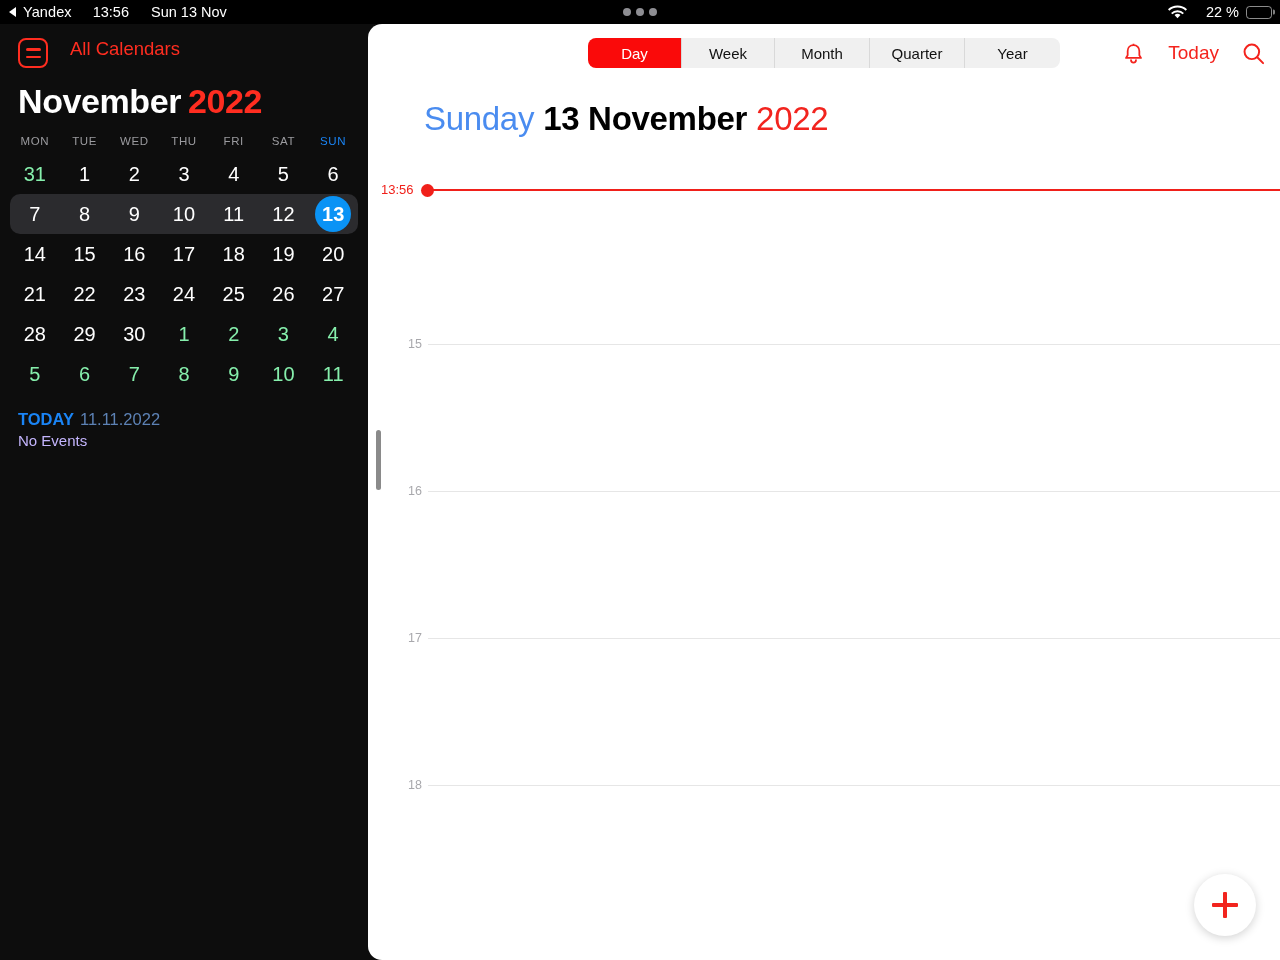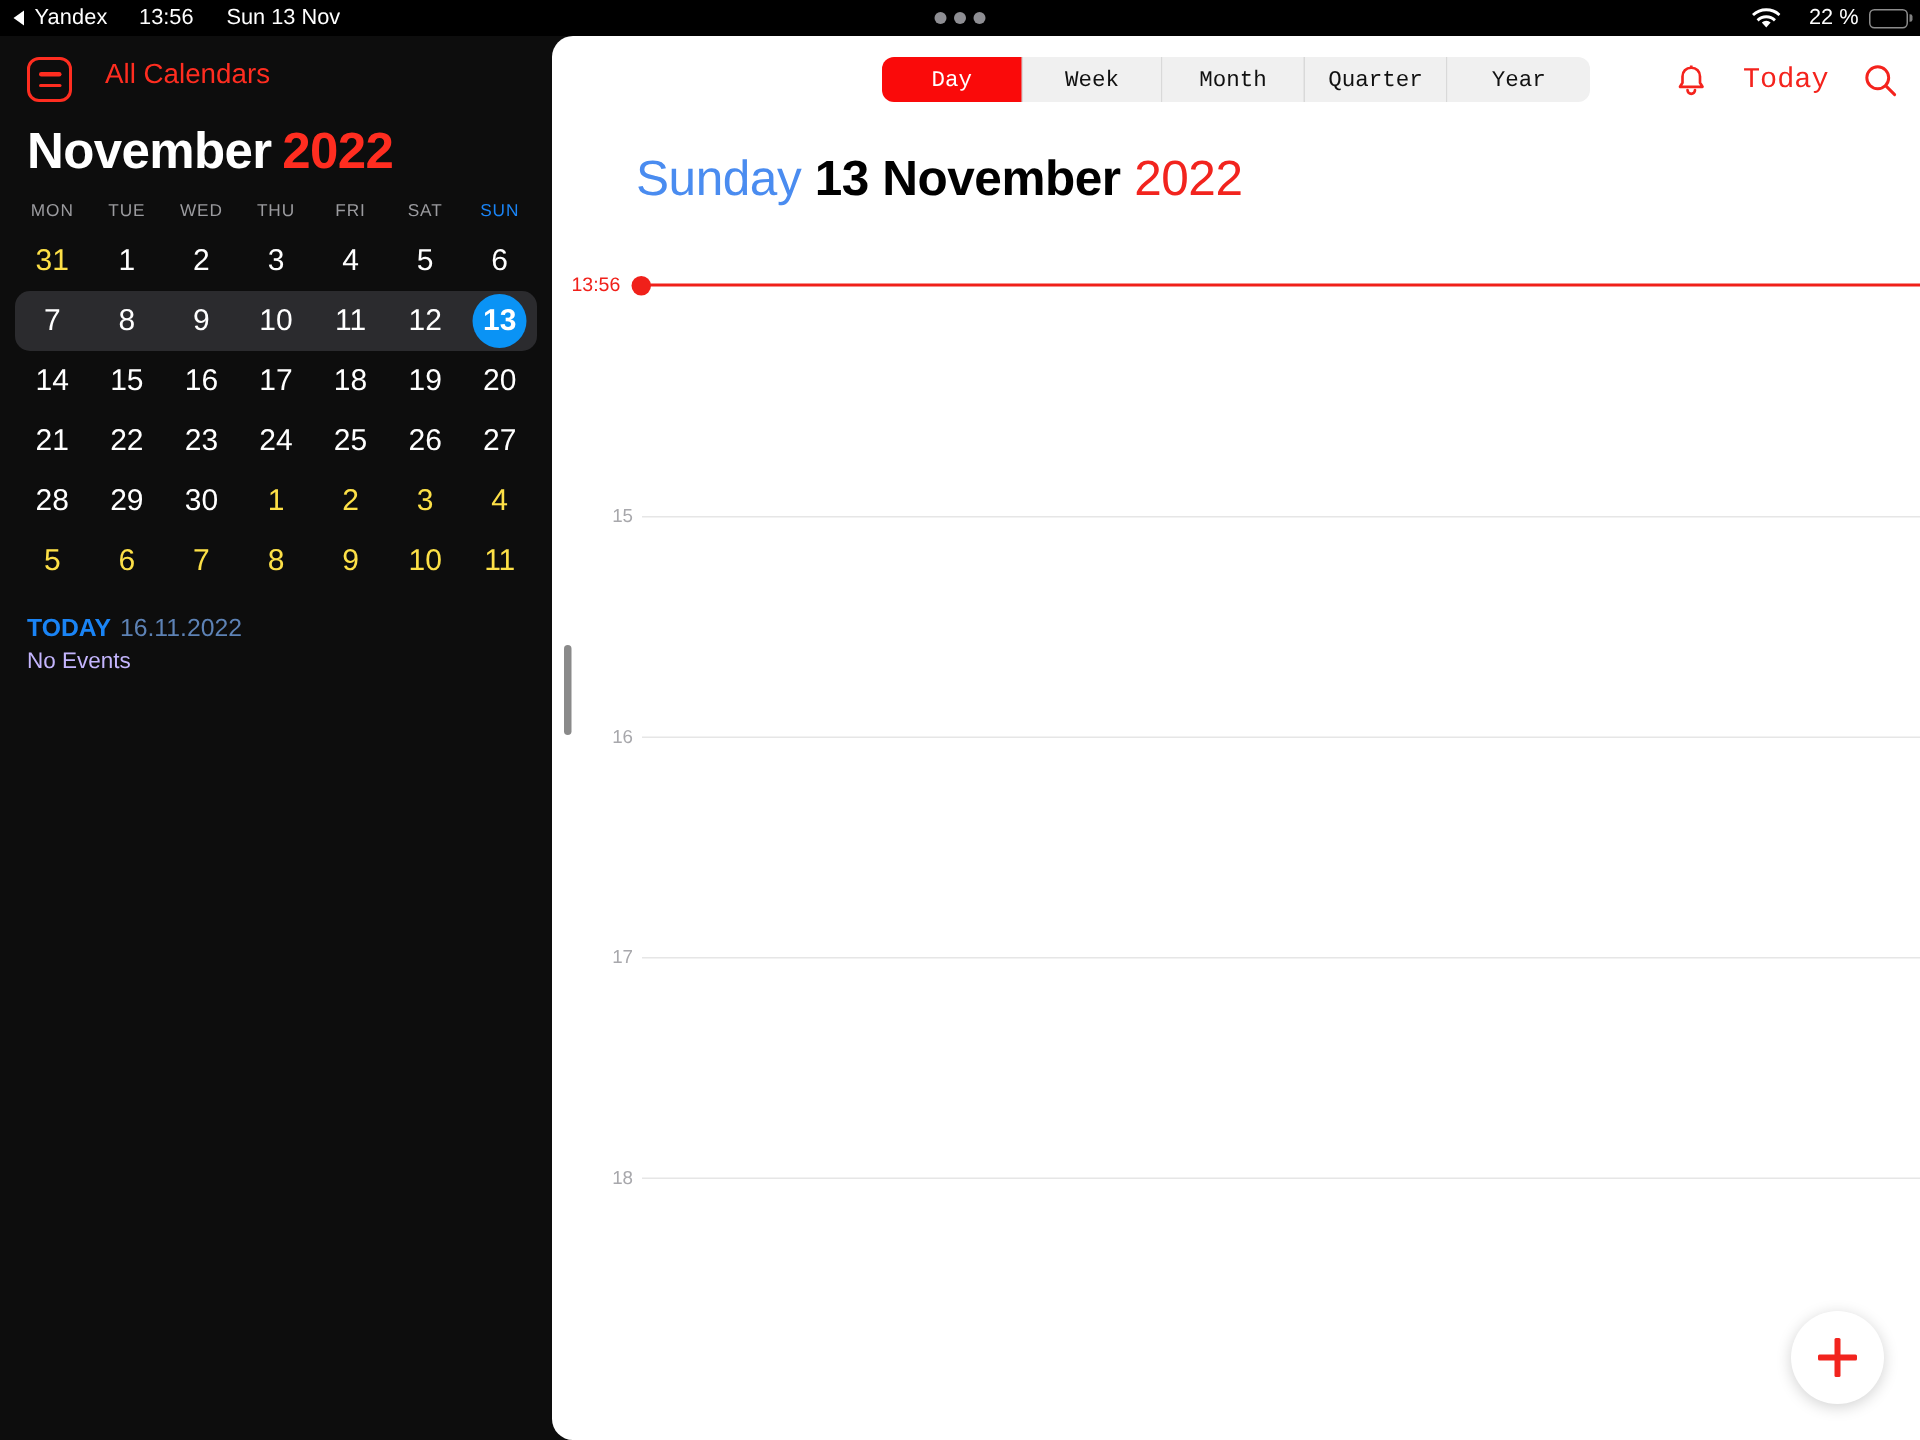"Day" .toolbar { font-family: Liberation Mono, monospace -> none }
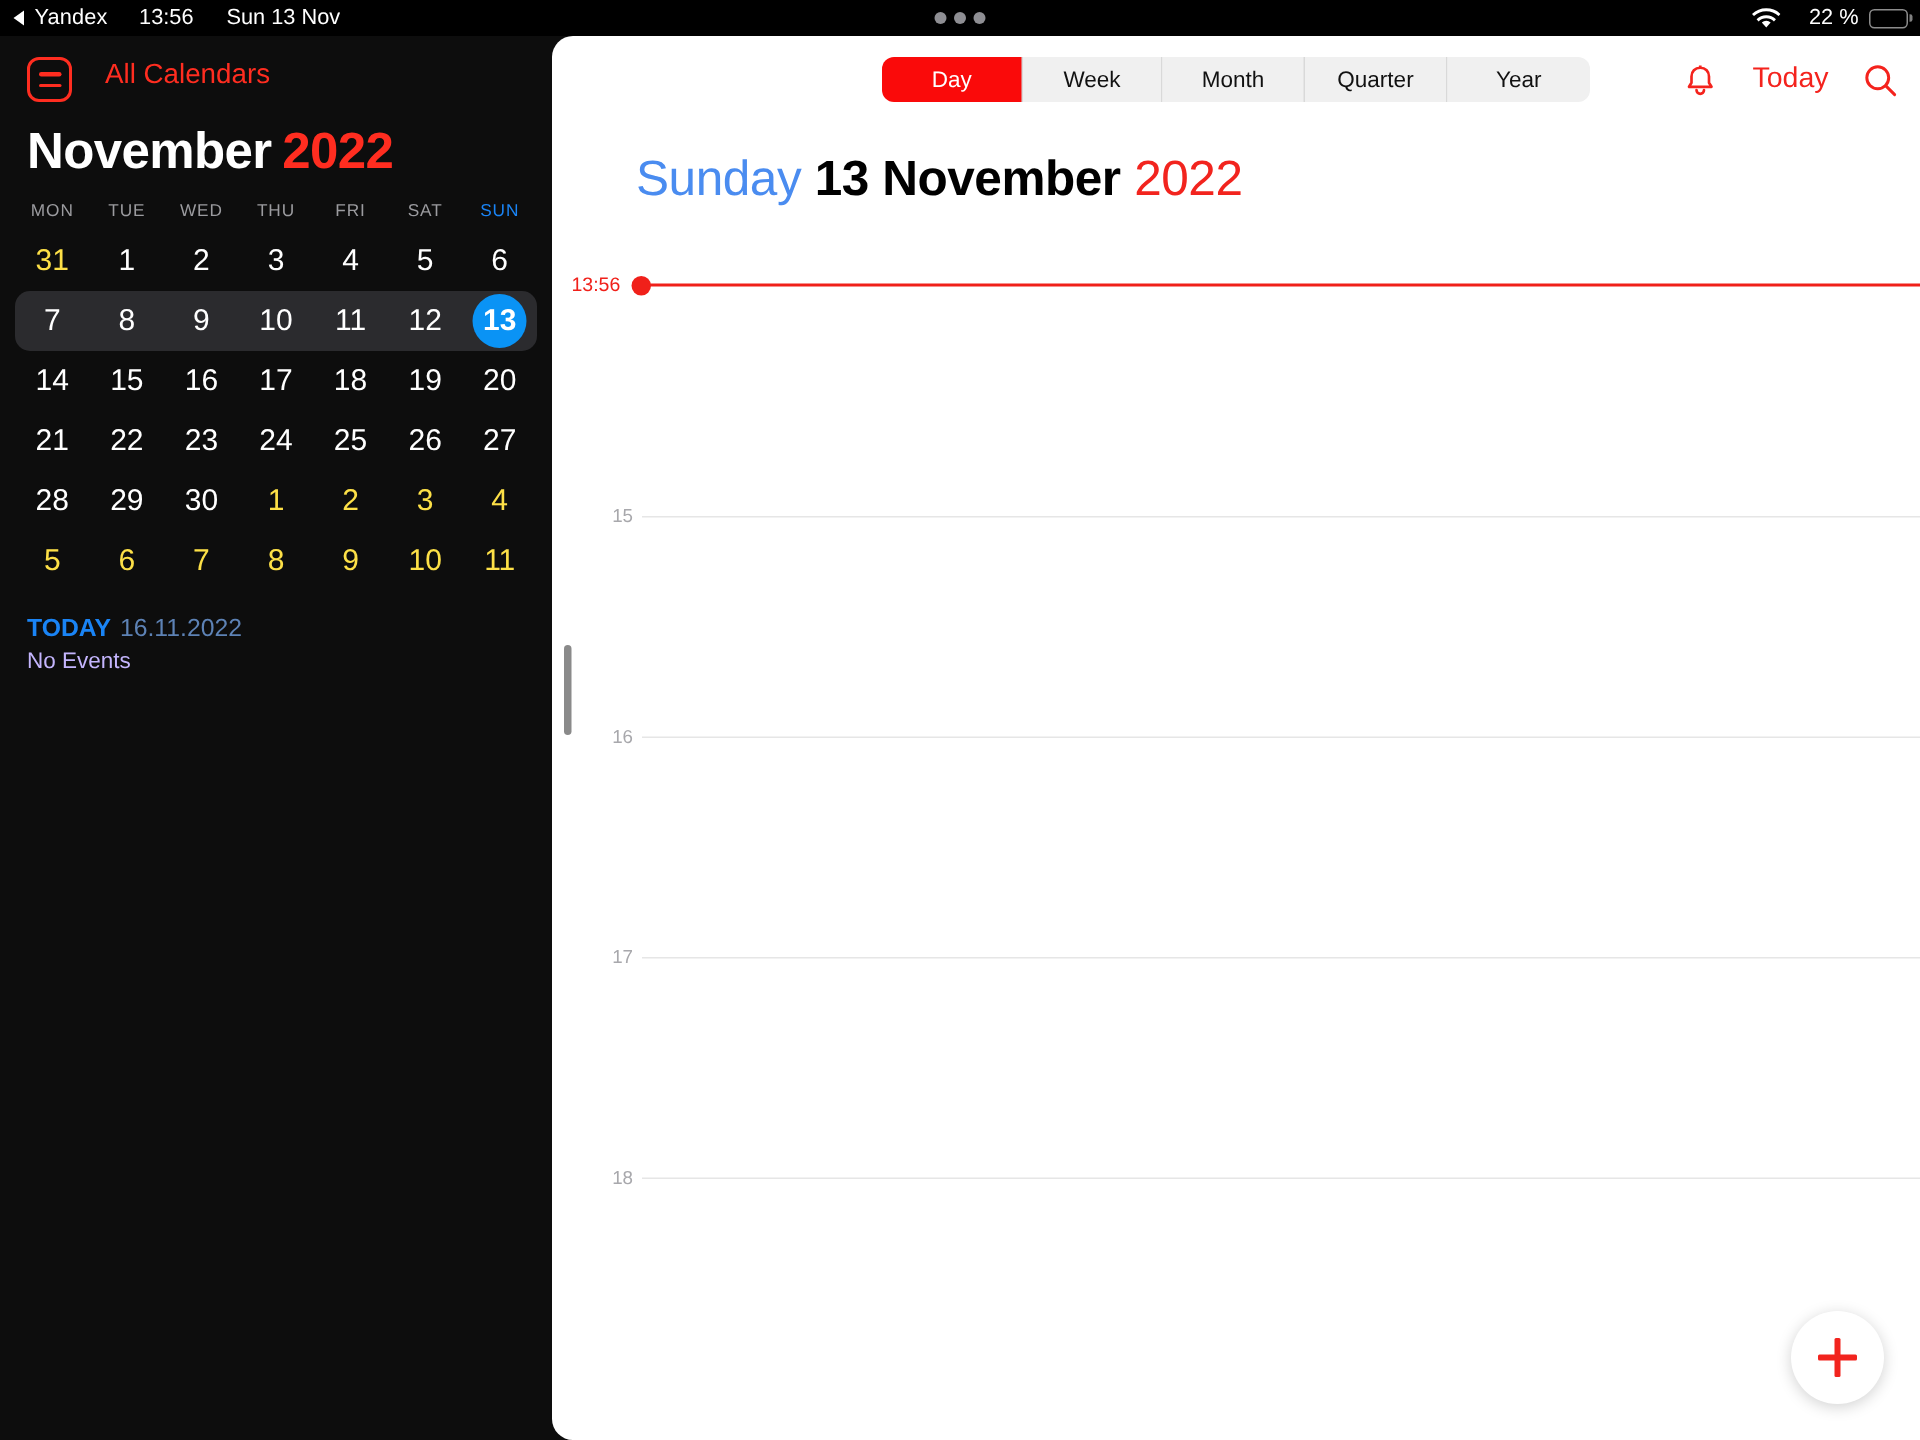"31" .day.muted { color: #fde047 -> #86efac }
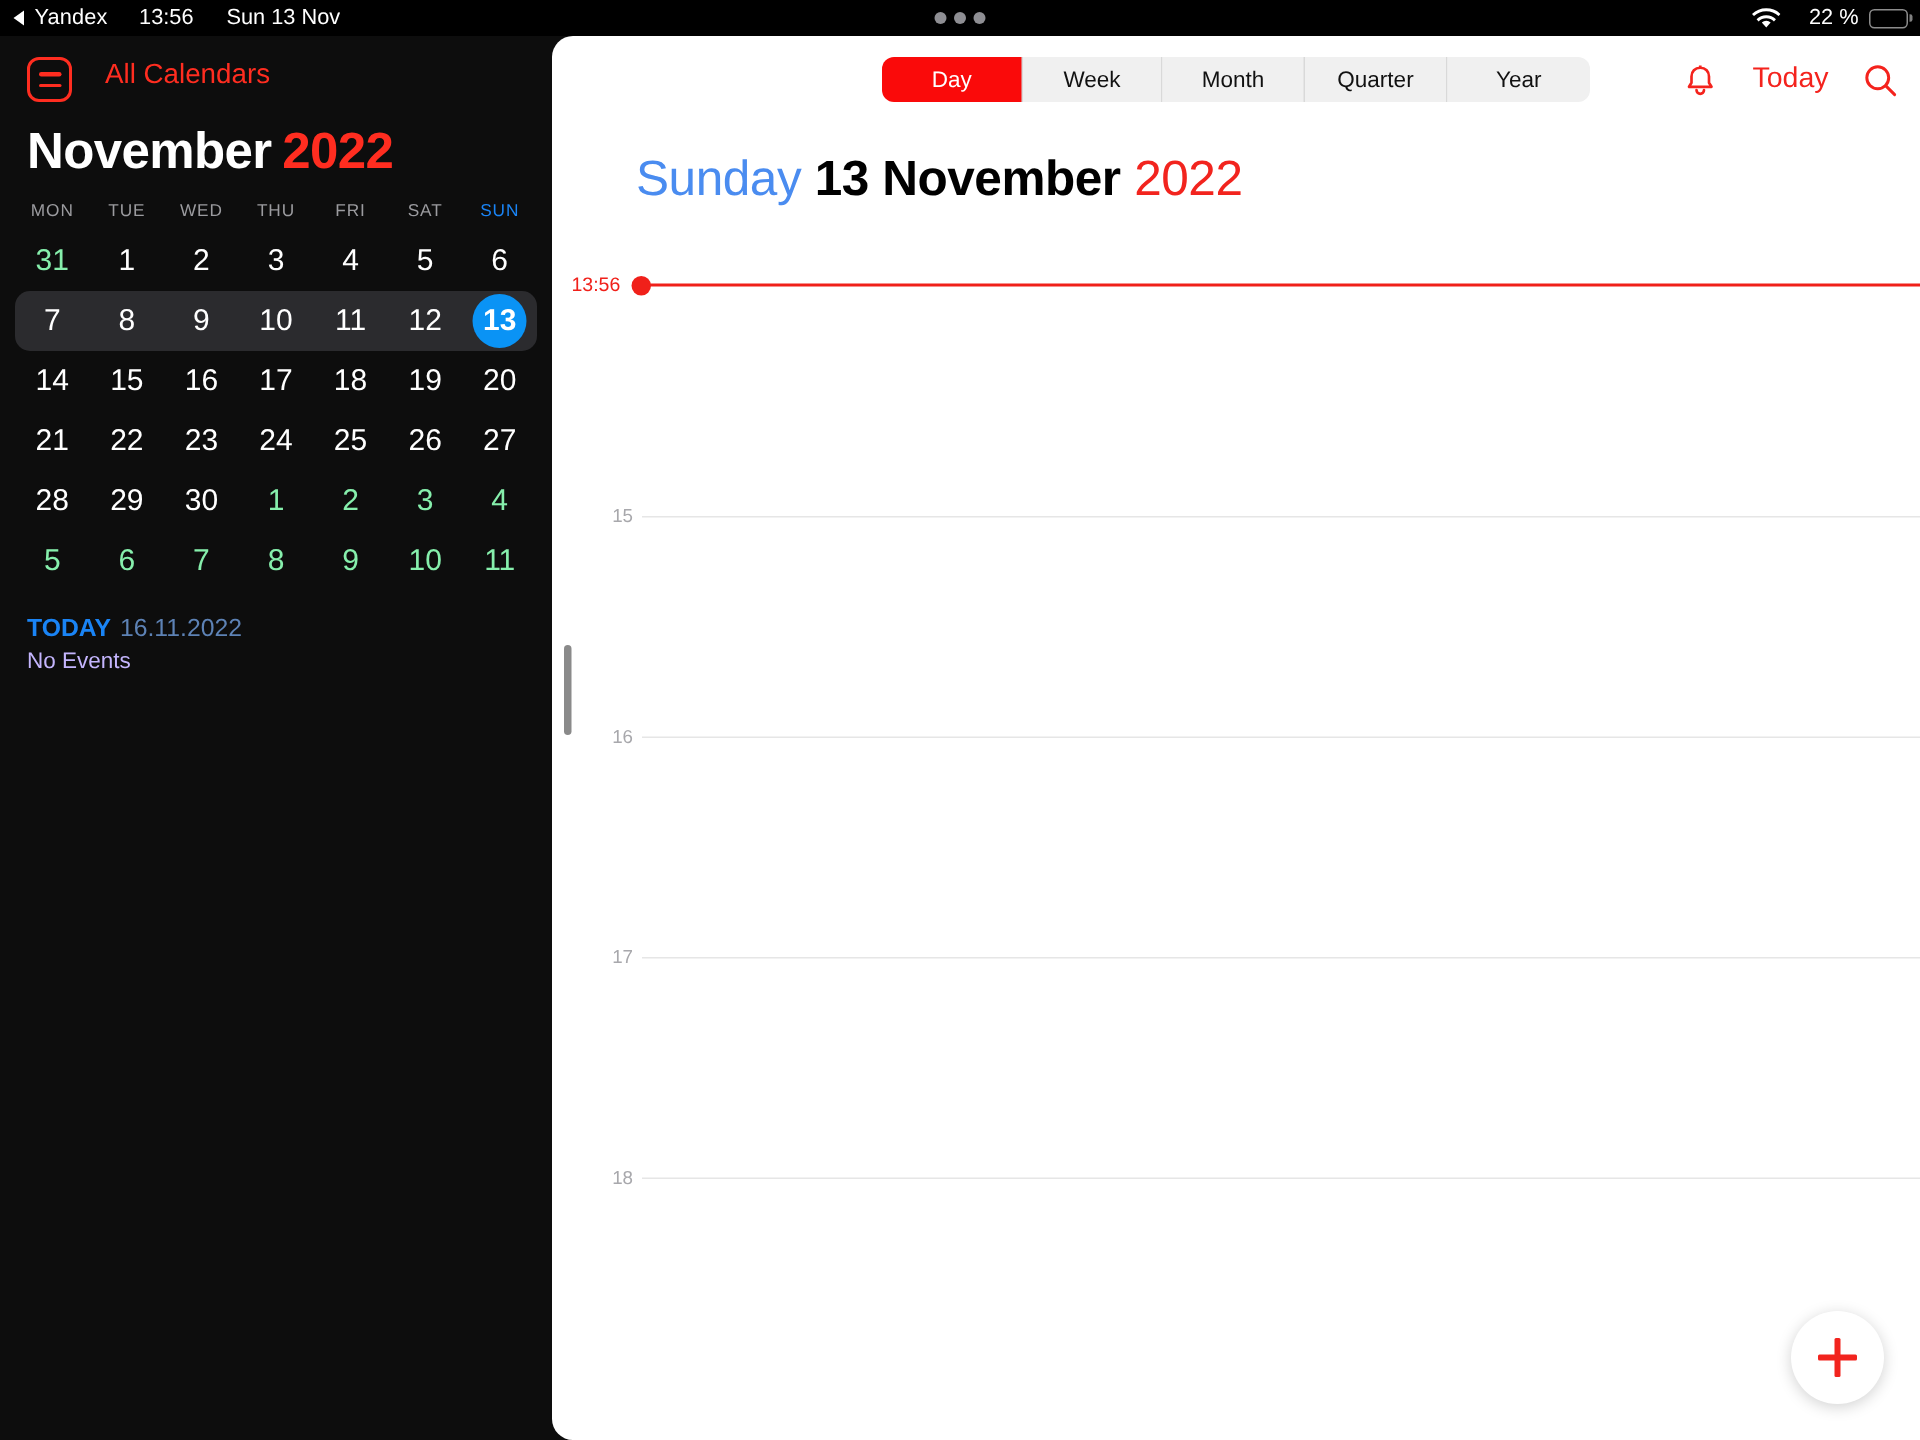"16.11.2022" span.today-date { text: 16.11.2022 -> 11.11.2022 }
